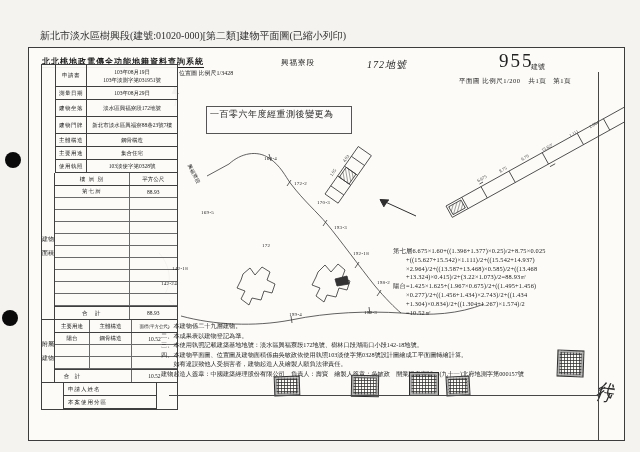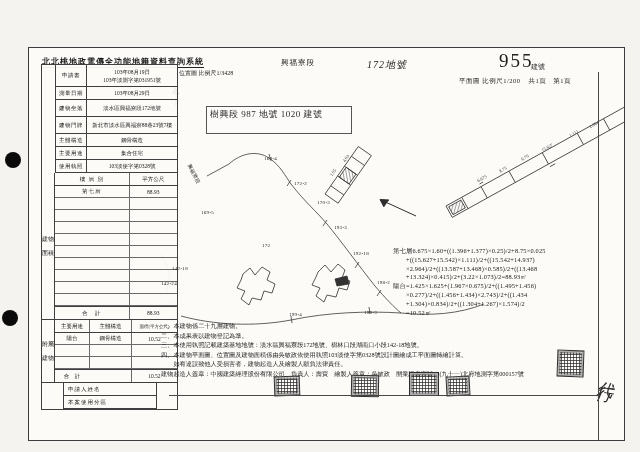"新北市淡水區樹興段(建號:01020-000)[第二類]建物平面圖(已縮小列印)" div.doc-subtitle { html: none -> <div>新北市淡水區樹興段(建號:01020-000)[第二類]建物平面圖(已縮小列印)</div> }
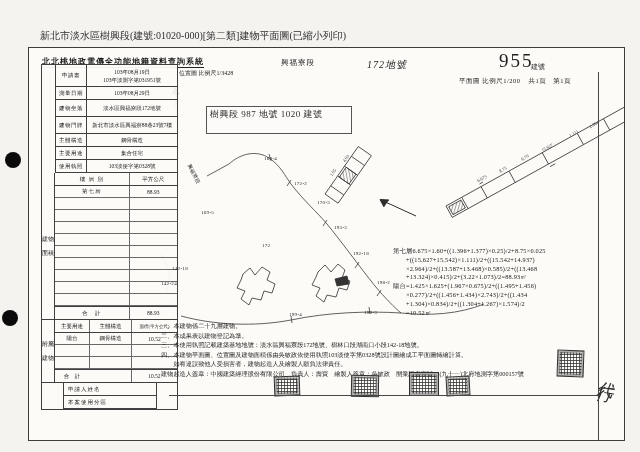"一百零六年度經重測後變更為" div { html: none -> <div>一百零六年度經重測後變更為</div> }
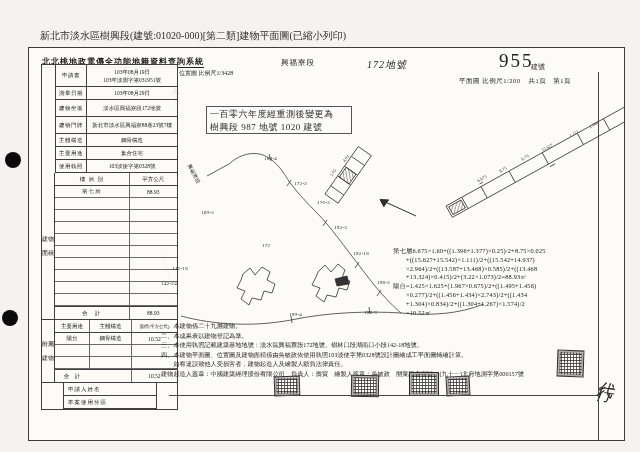"樹興段 987 地號 1020 建號" div { html: <div>樹興段 987 地號 1020 建號</div> -> none }
